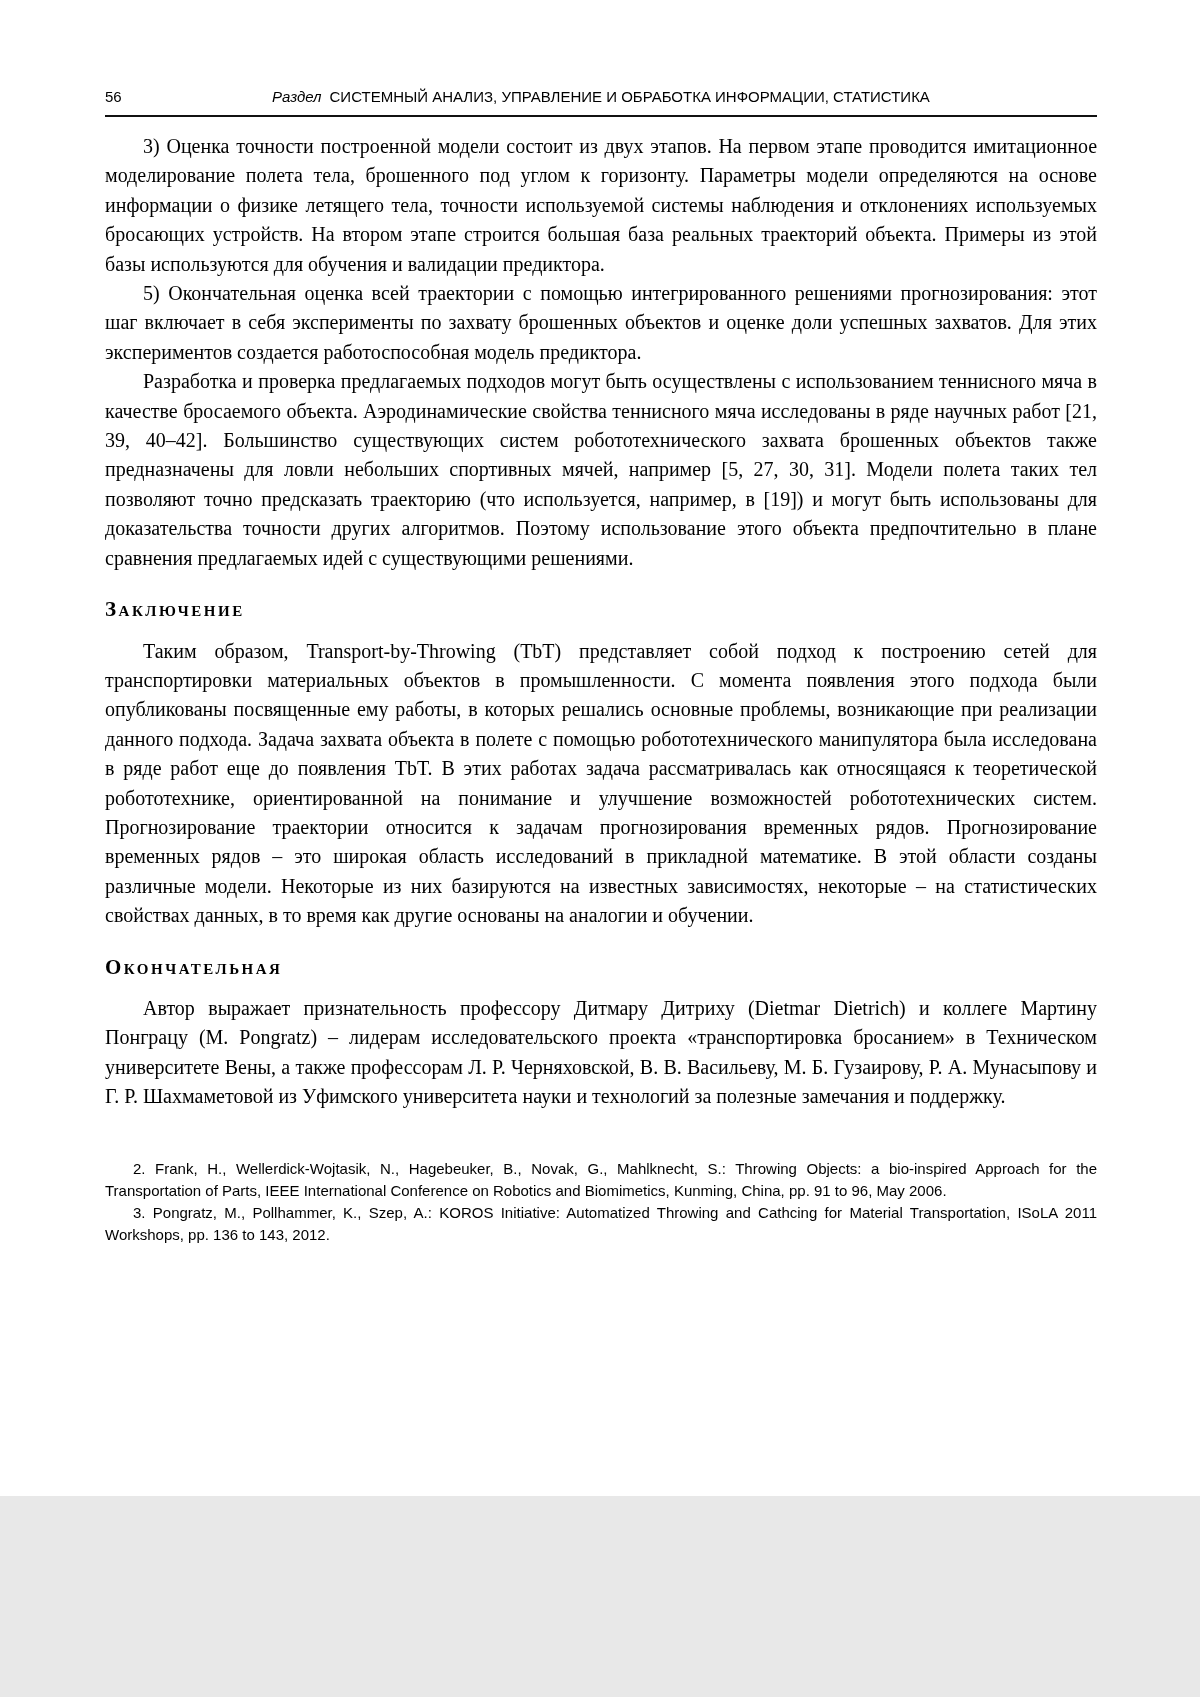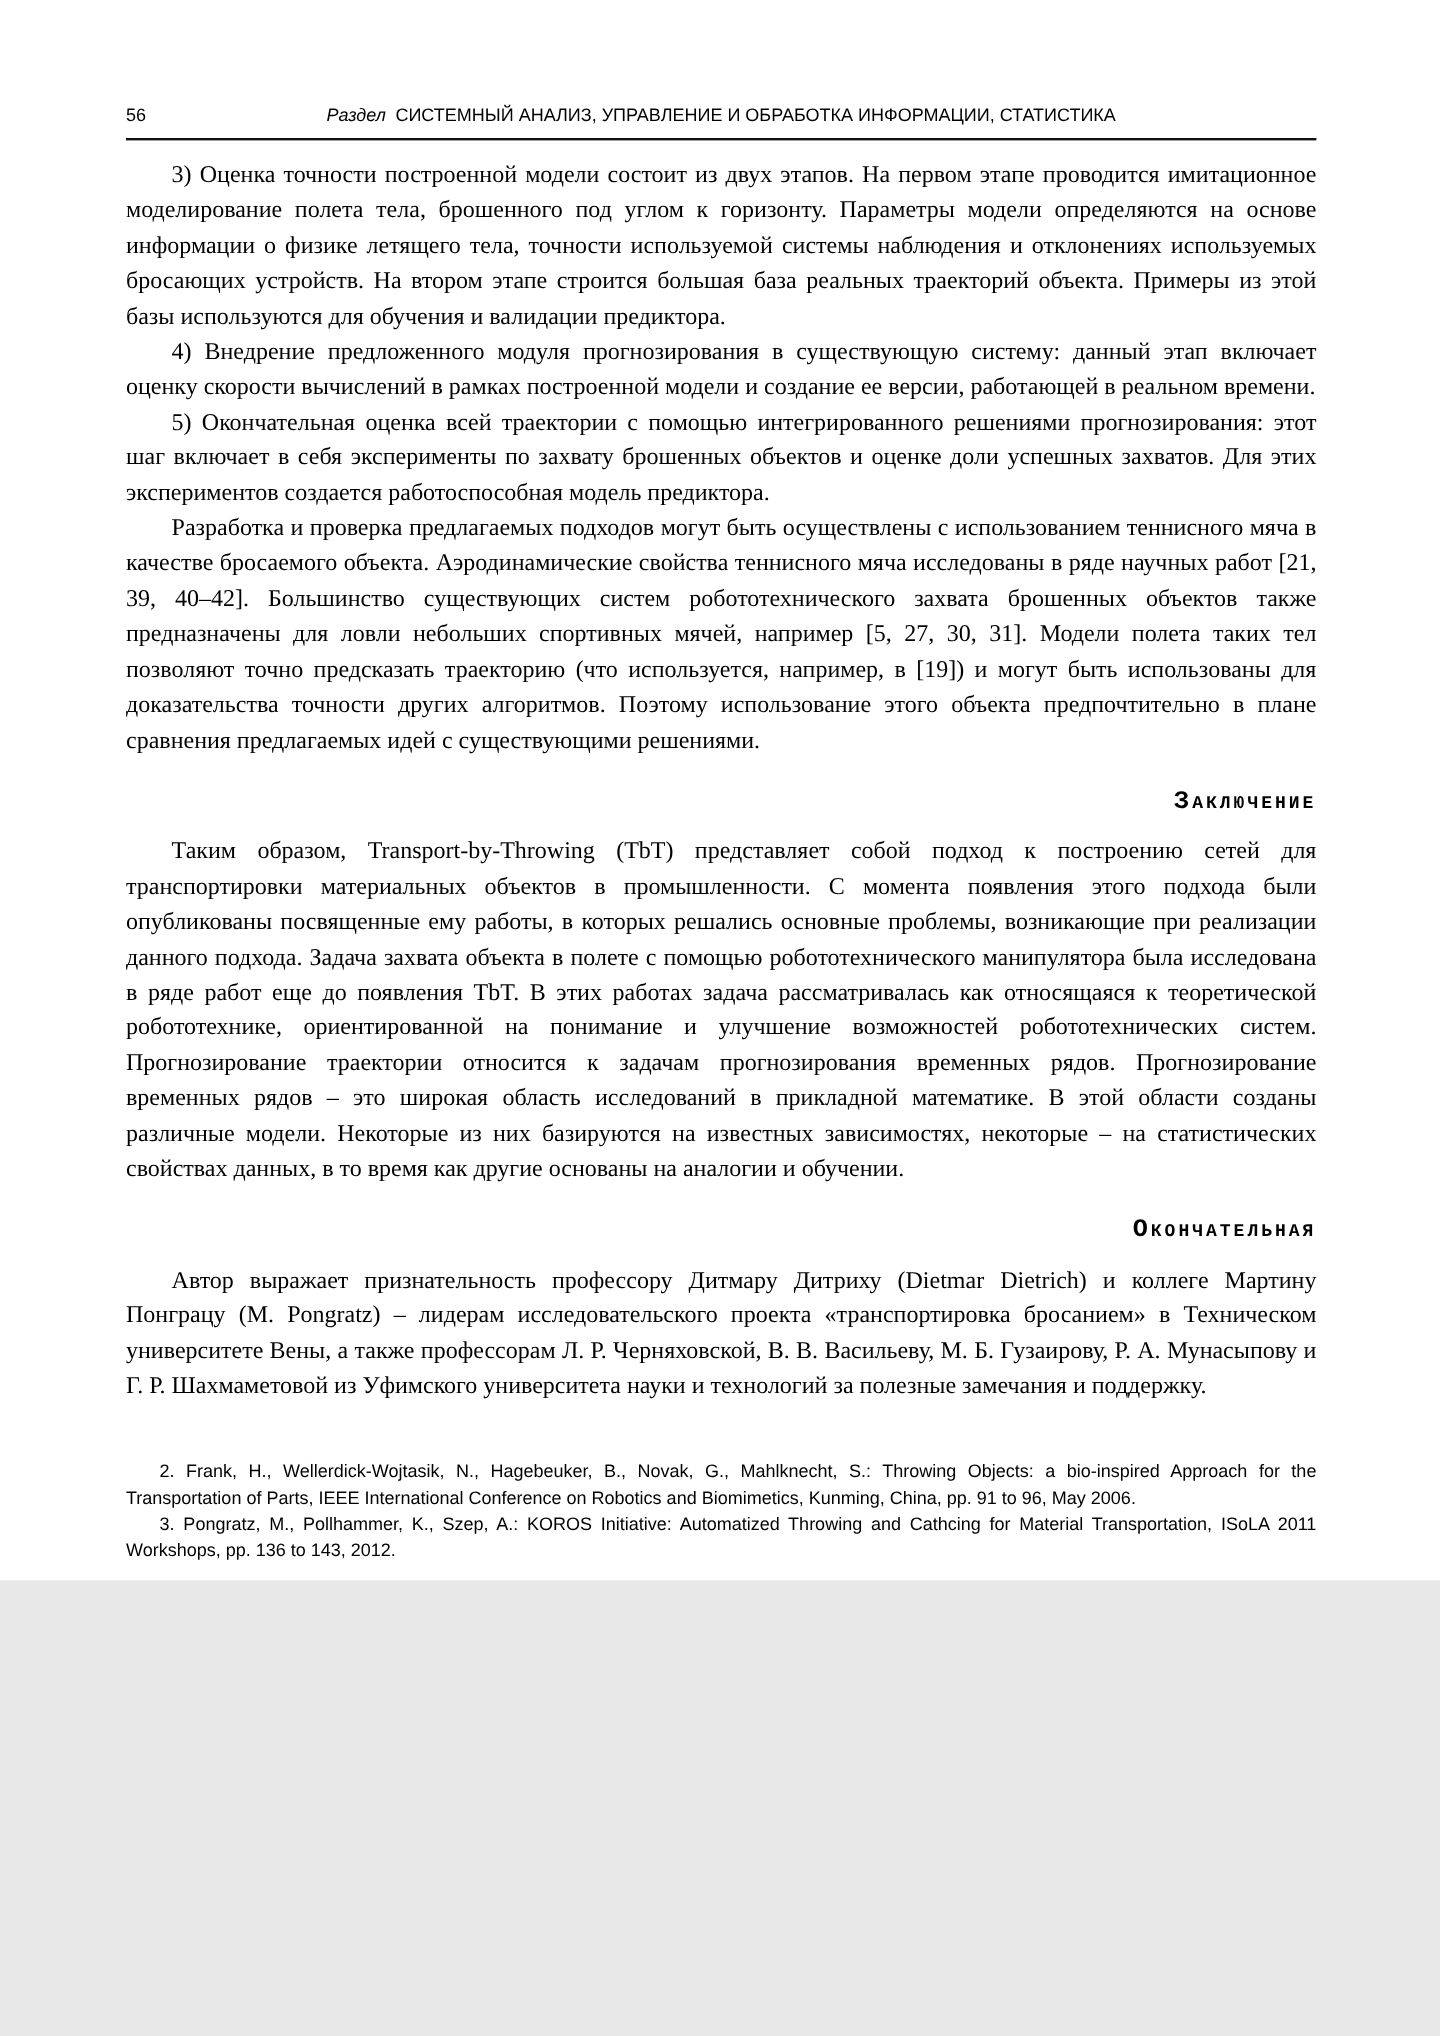"56" .page { height: 1317px -> 1496px }
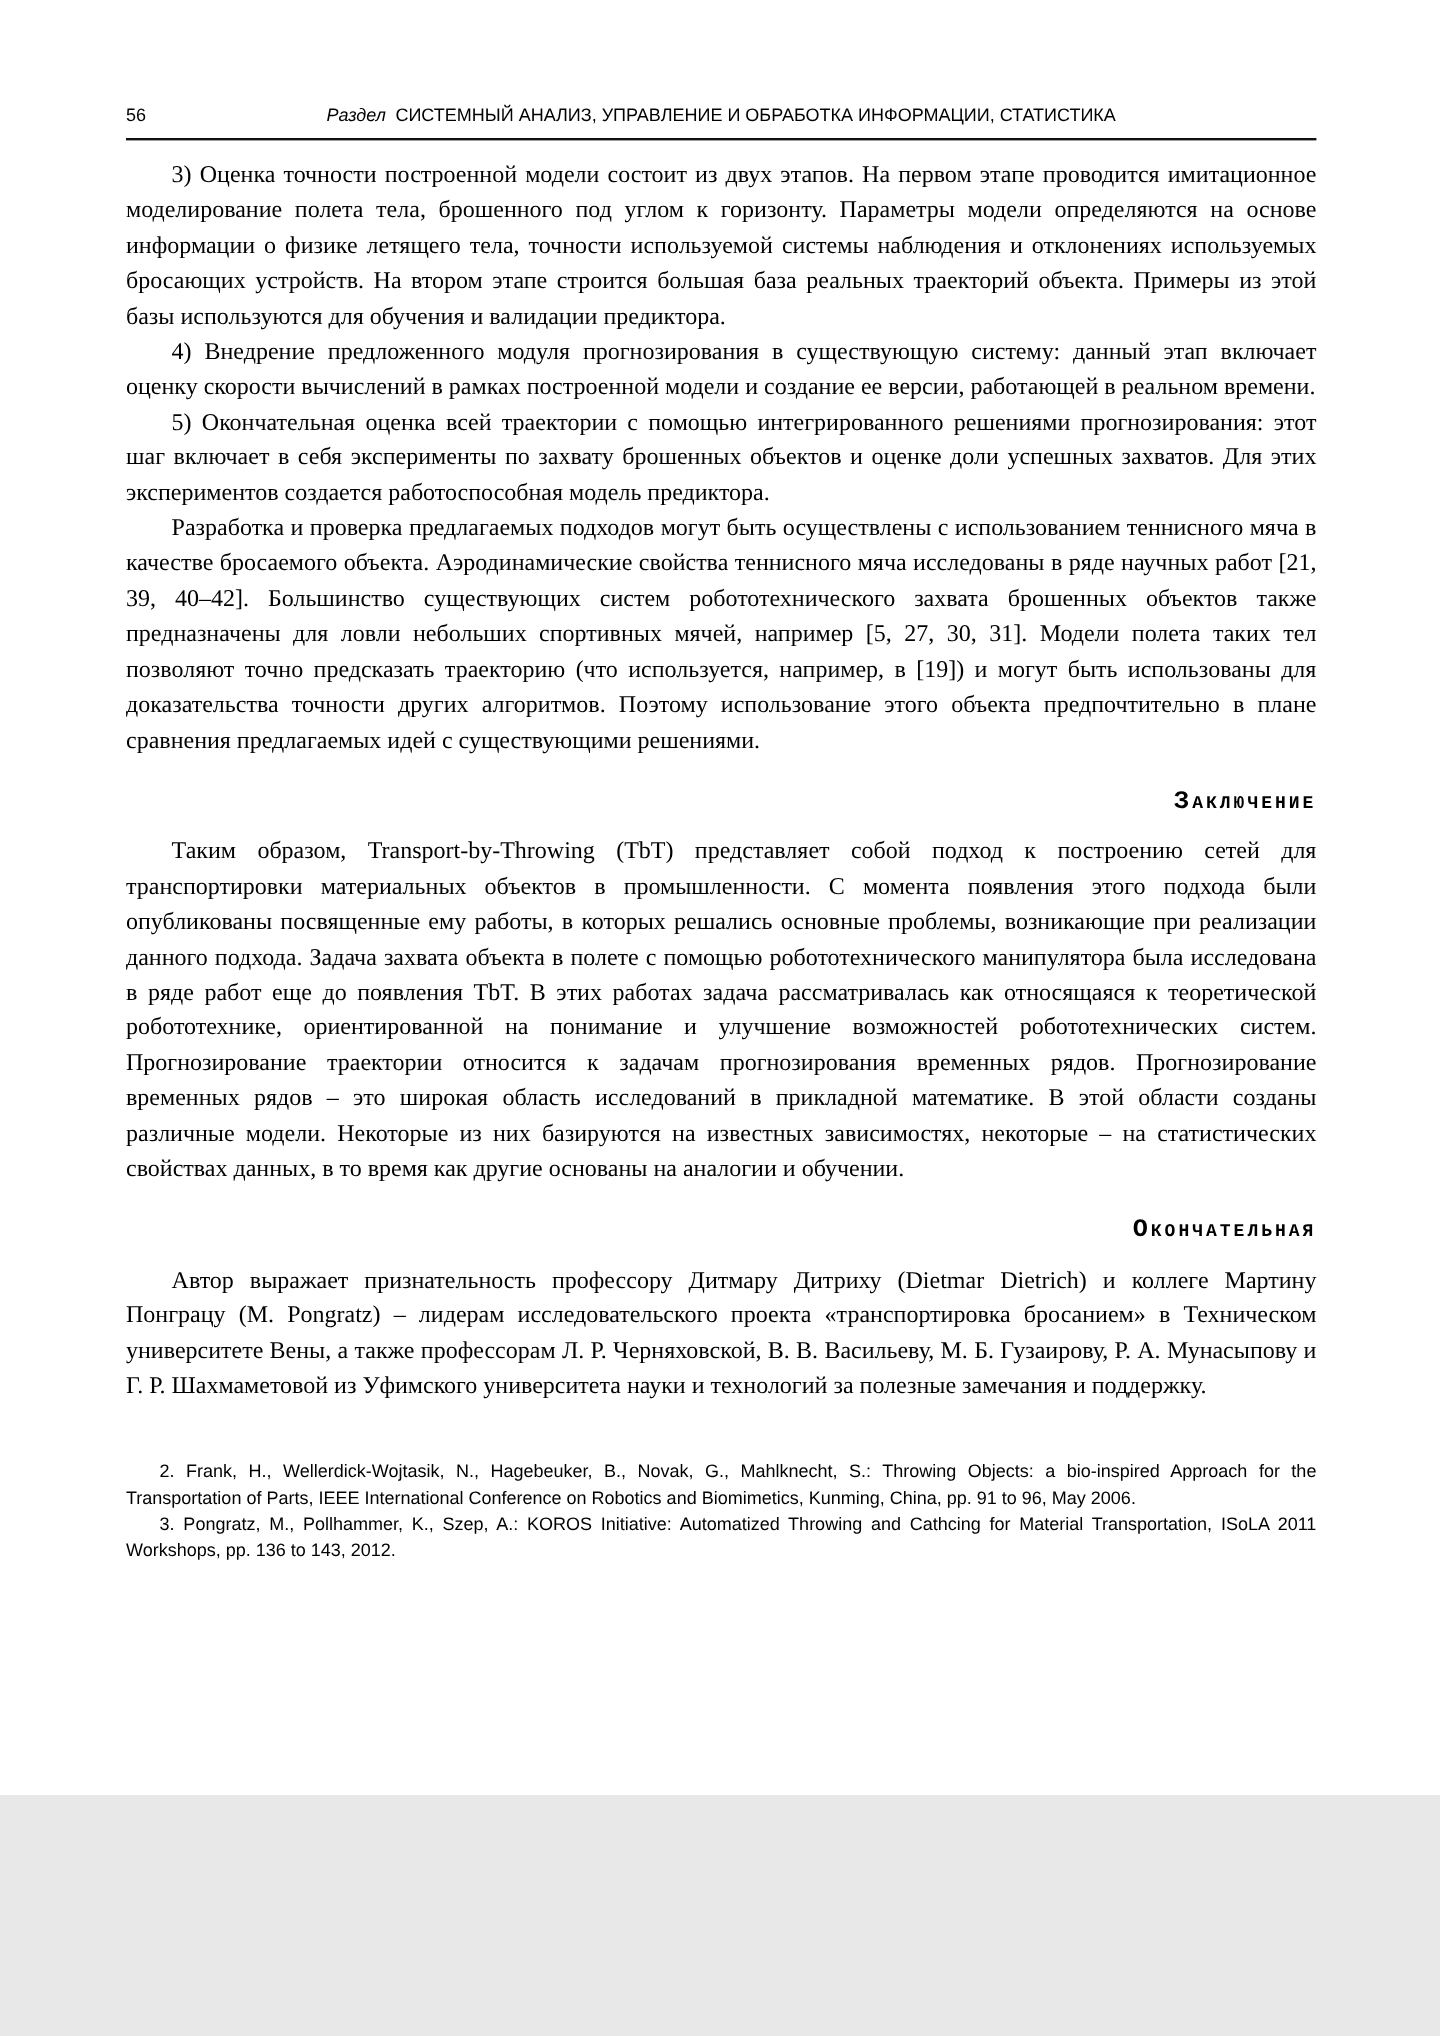"4) Внедрение предложенного модуля" p.para { html: <p><span>4) </span><span>Внедрение предложенного модуля прогнозирования в существующую систему</span><span>: данный этап включает оценку скорости вычислений в рамках построенной модели и создание ее версии, работающей в реальном времени.</span></p> -> none }
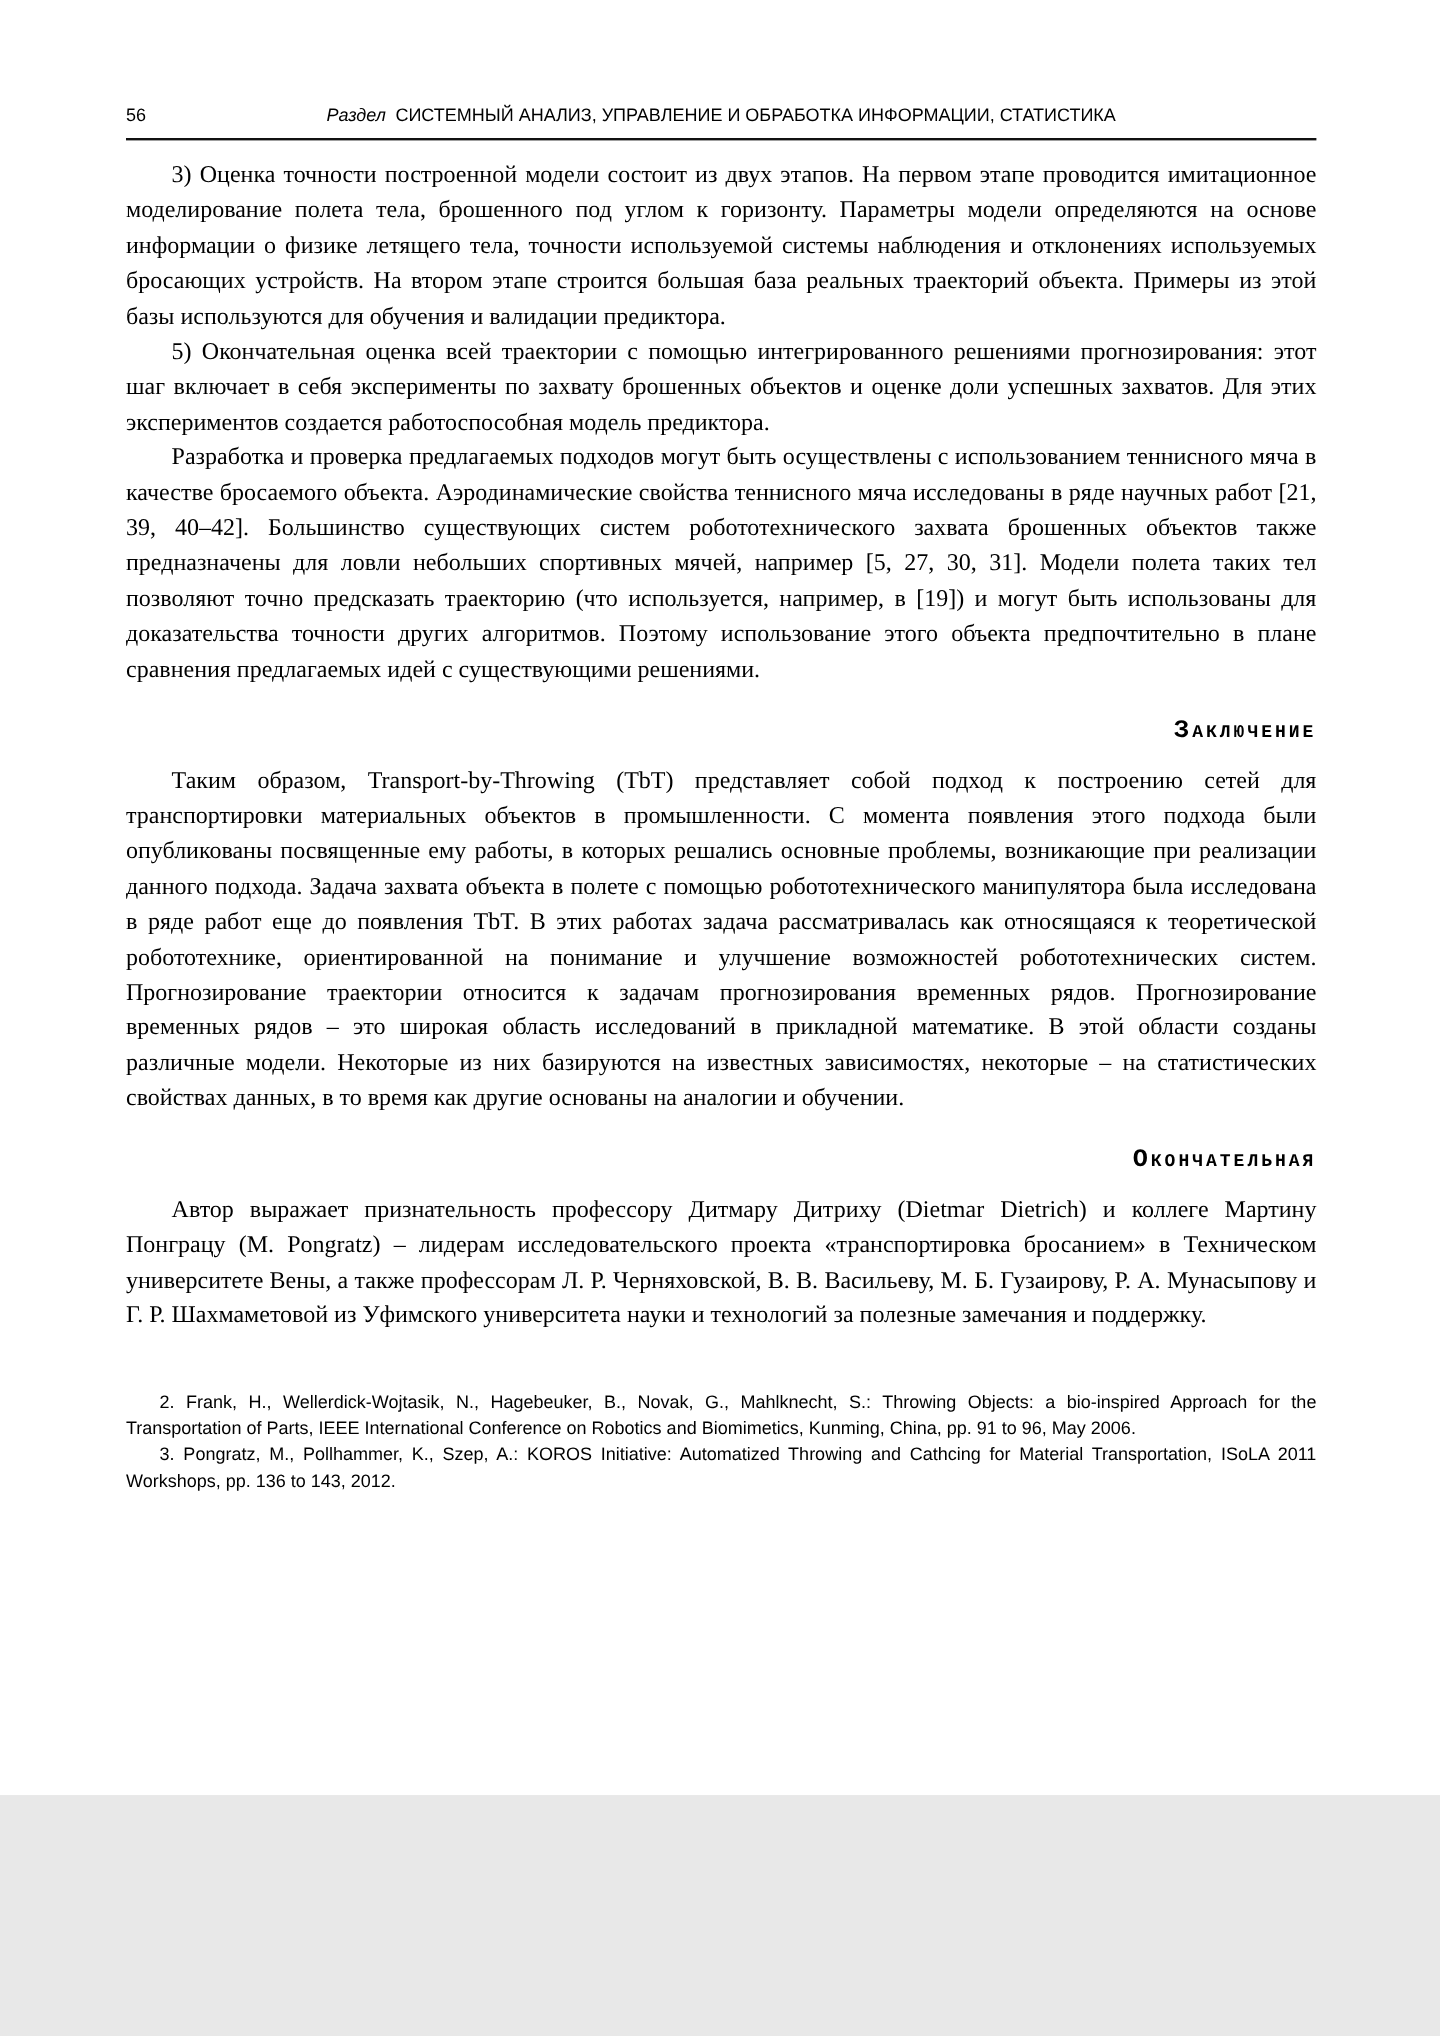"Заключение" .section-heading { font-family: Liberation Mono, monospace -> none; text-align: right -> left }
